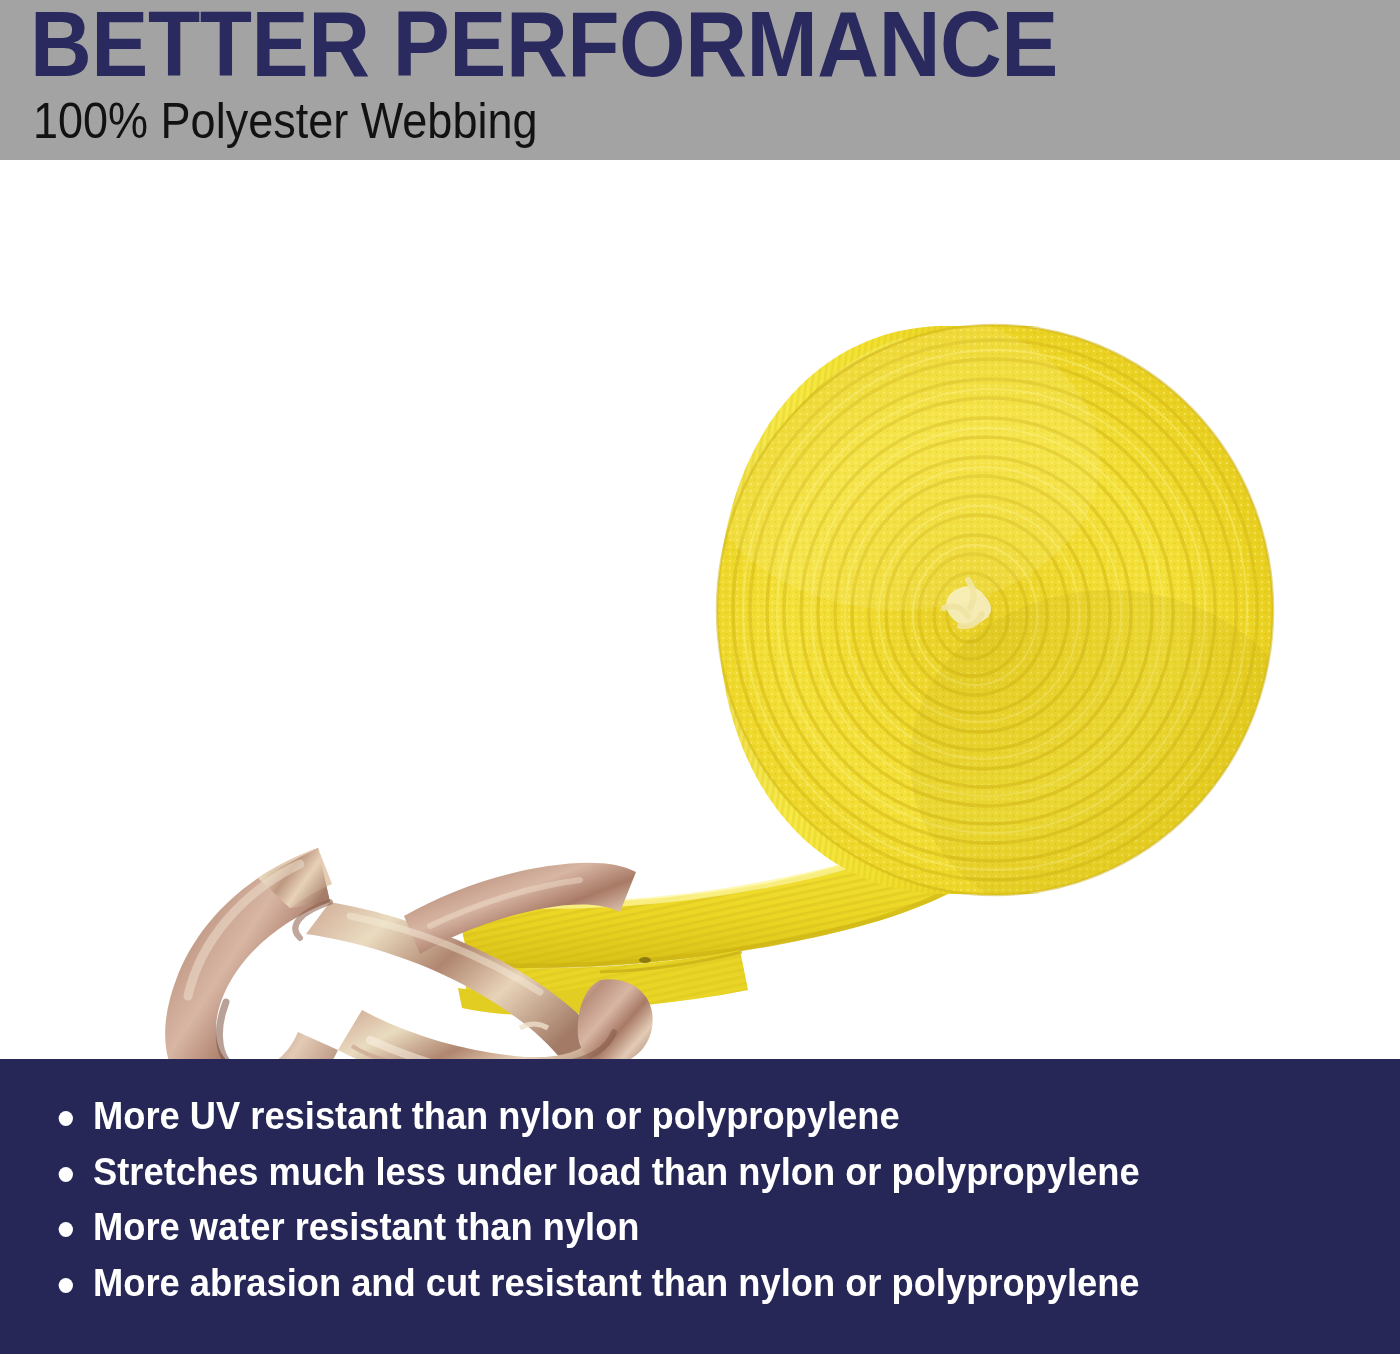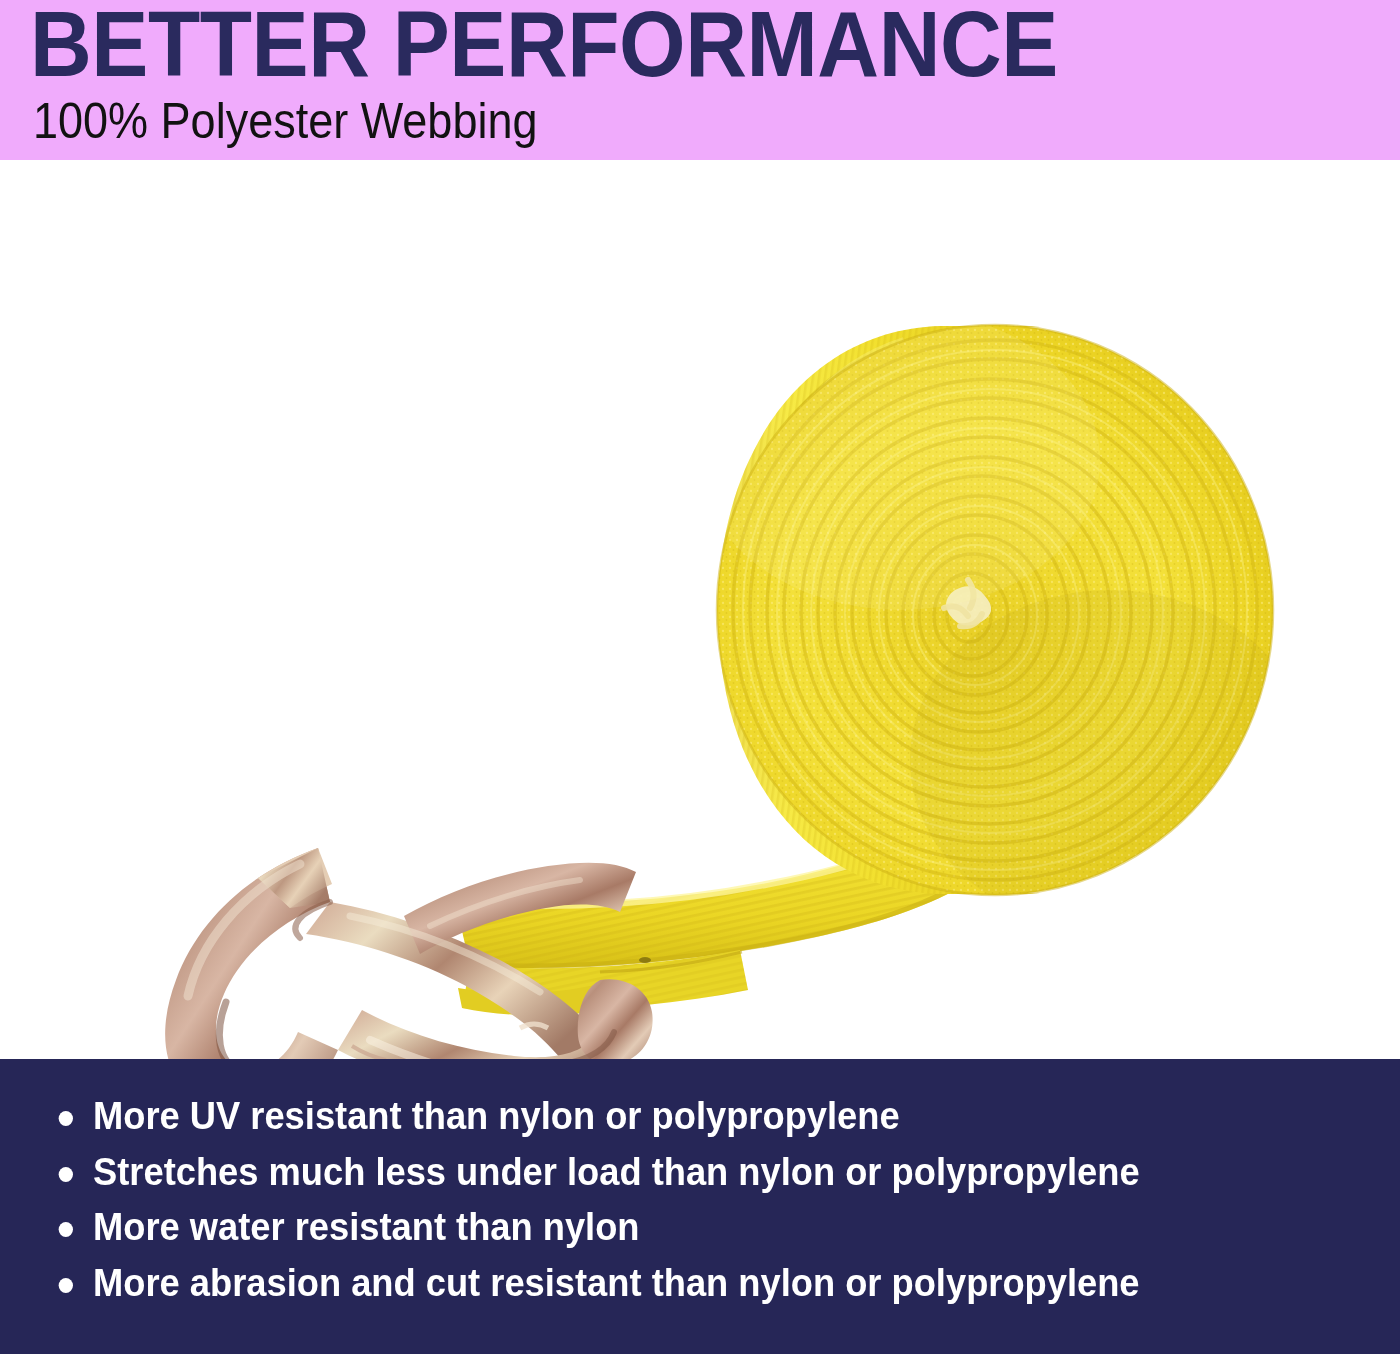"BETTER PERFORMANCE" #page { background: #f0abfc -> #a3a3a3 }
